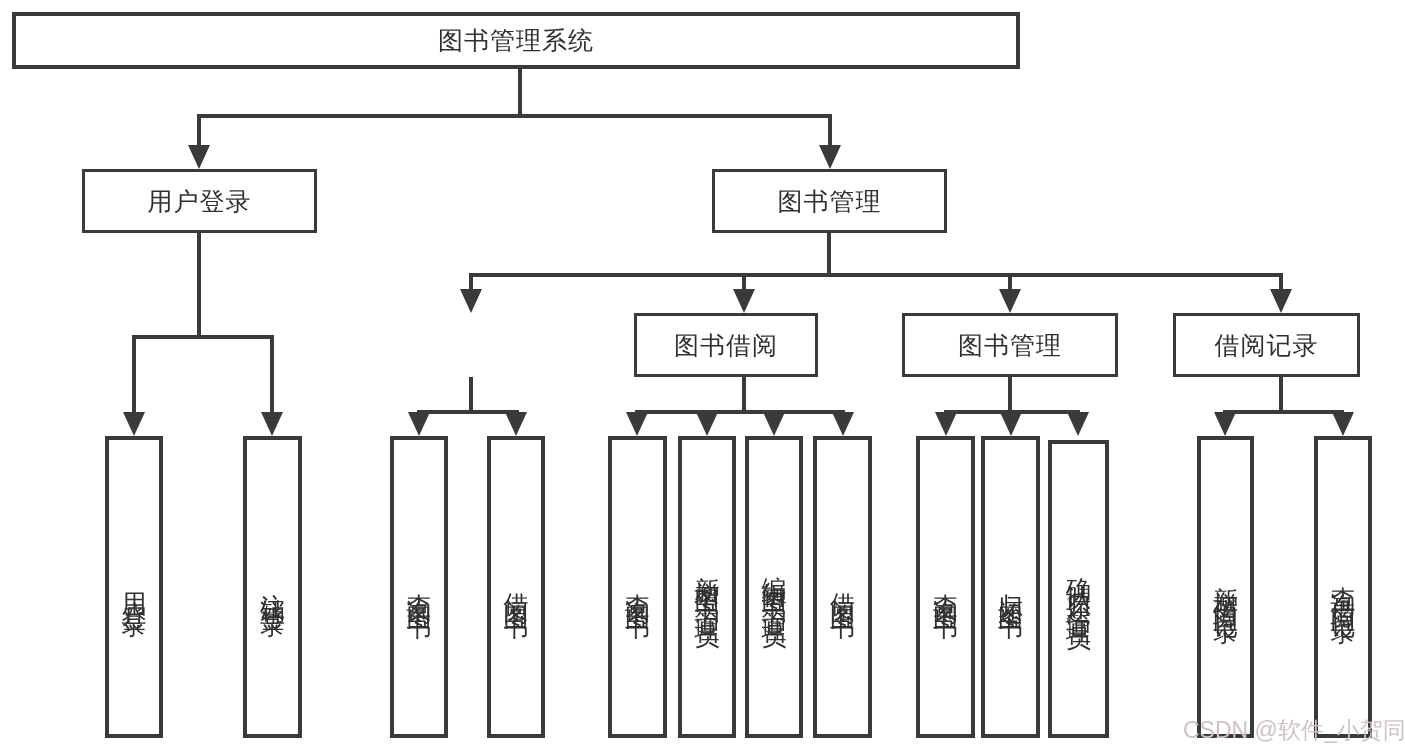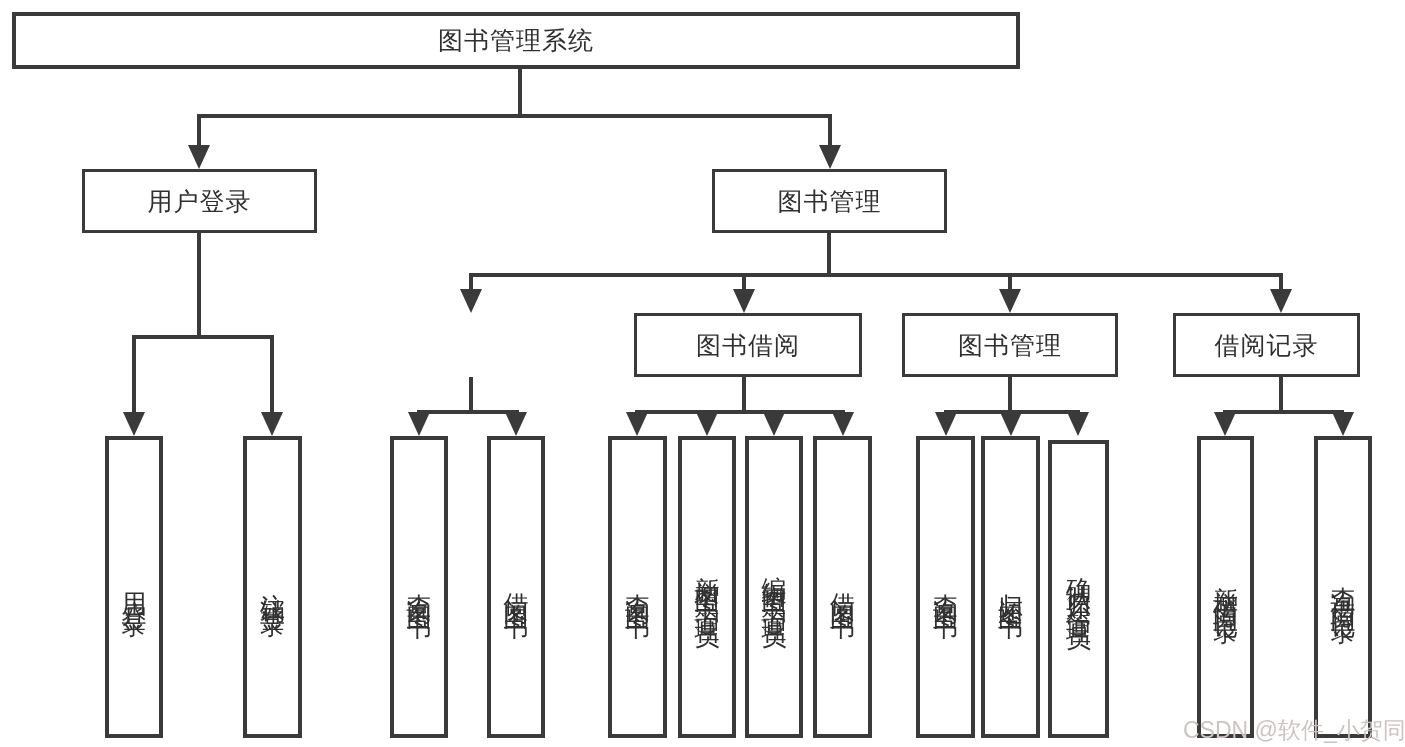"图书借阅" div.box { width: 228px -> 184px }
